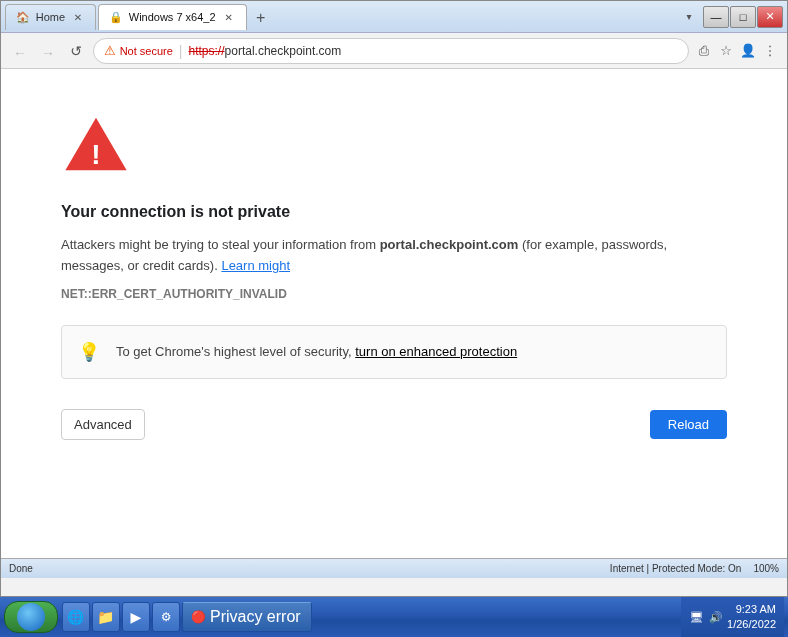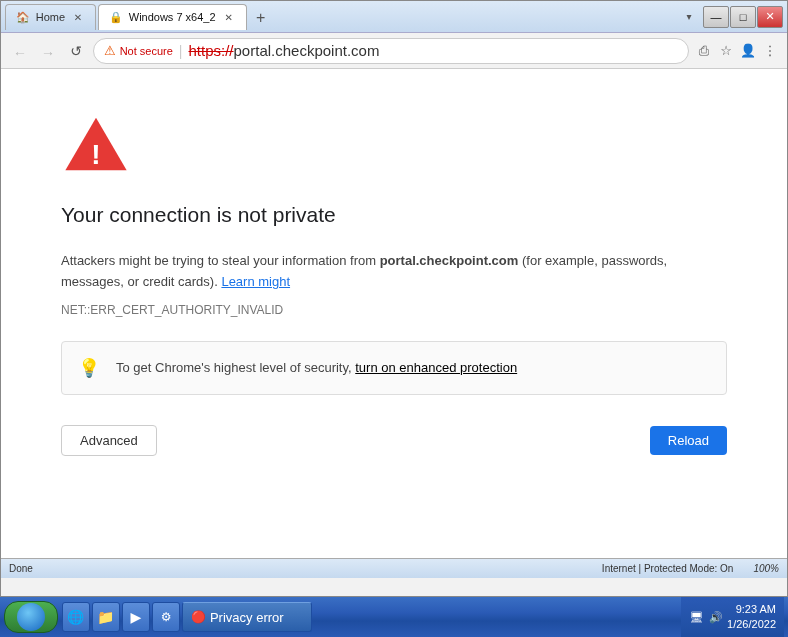"https://portal.checkpoint.com" .url-text { font-size: 15px -> 12px }
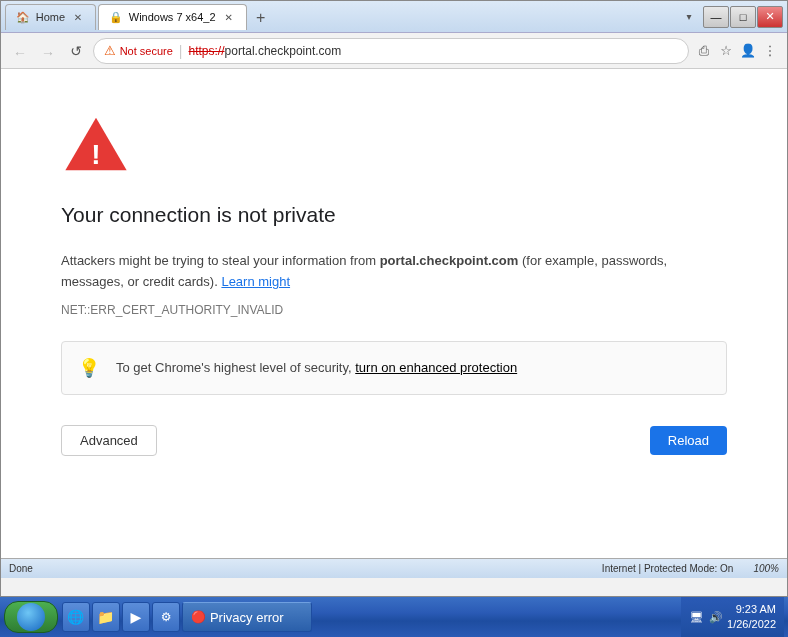"Your connection is not private" .error-title { font-size: 21px -> 16px; font-weight: 400 -> 700; margin-bottom: 24px -> 14px }
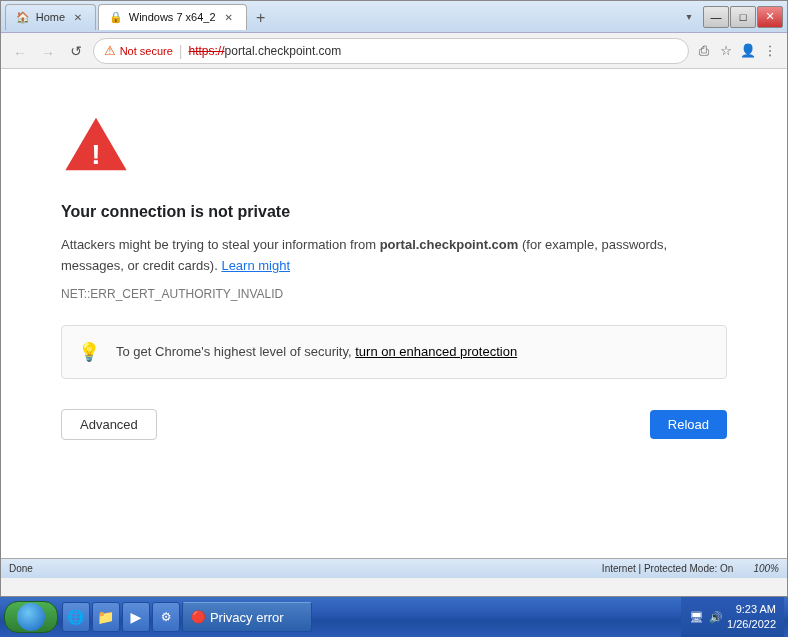"NET::ERR_CERT_AUTHORITY_INVALID" .error-code { font-weight: none -> bold }
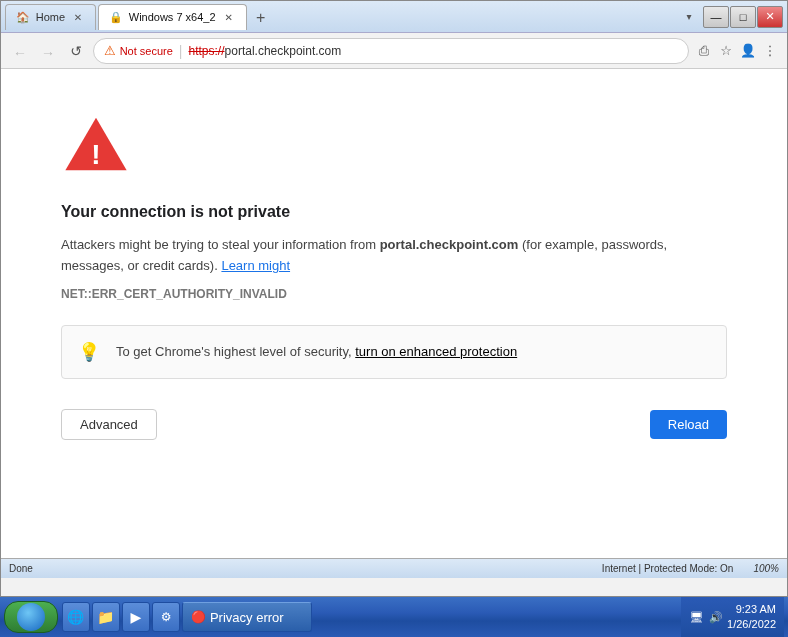"Advanced" .btn-advanced { padding: 7px 18px -> 7px 12px }
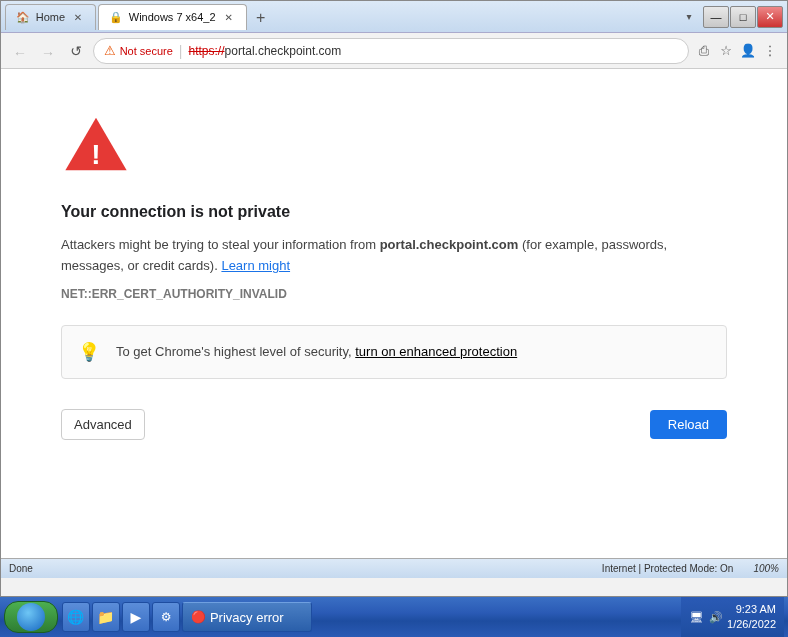"100%" span { font-style: italic -> none; margin-left: 16px -> 8px }
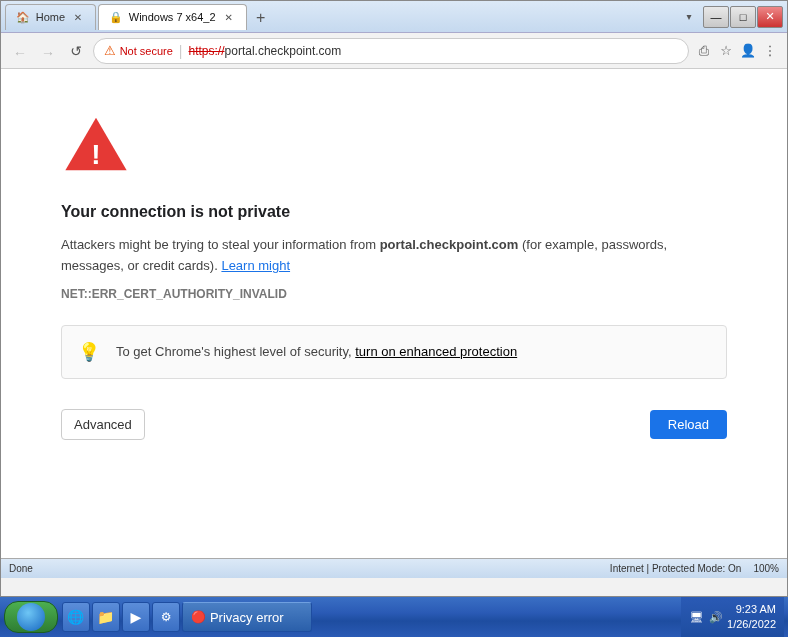"Privacy error" span { font-size: 13px -> 16px }
